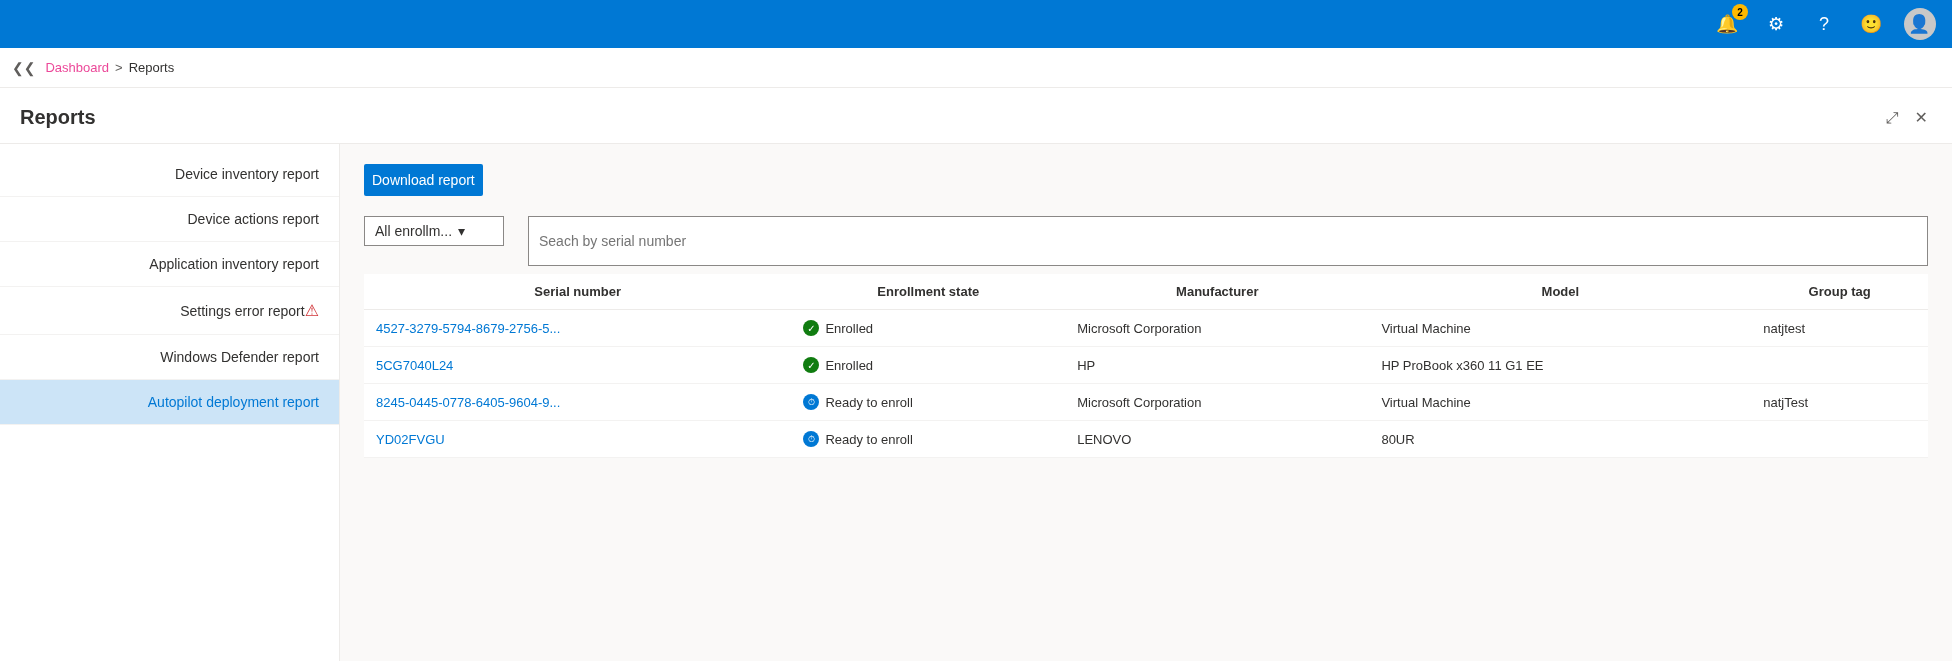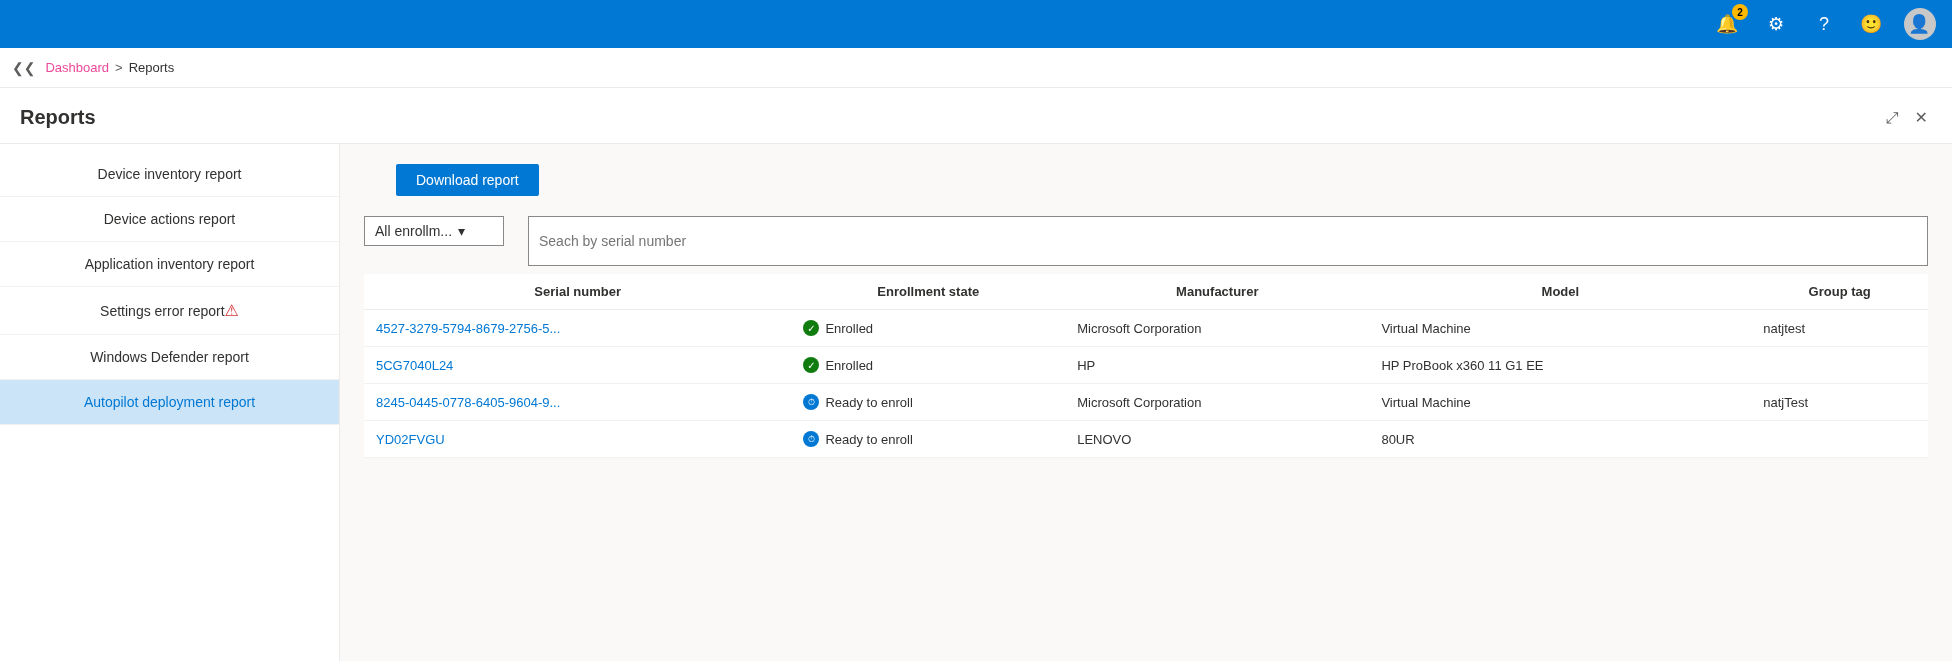"Device inventory report" .sidebar-item { justify-content: center -> flex-end }
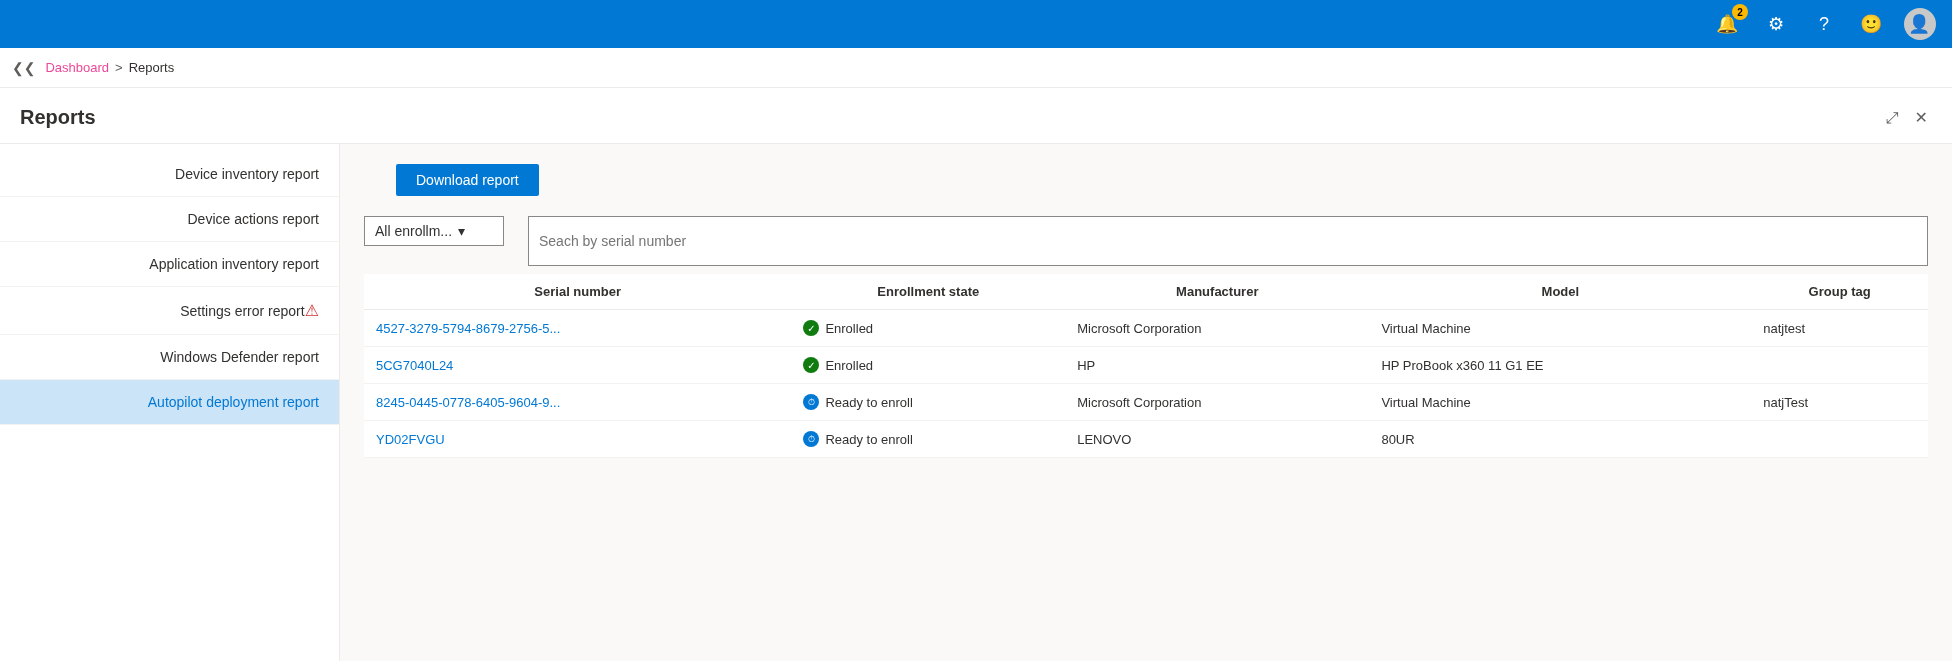"Download report" .download-btn { margin-left: 32px -> none; padding: 8px 20px -> 8px 8px }
